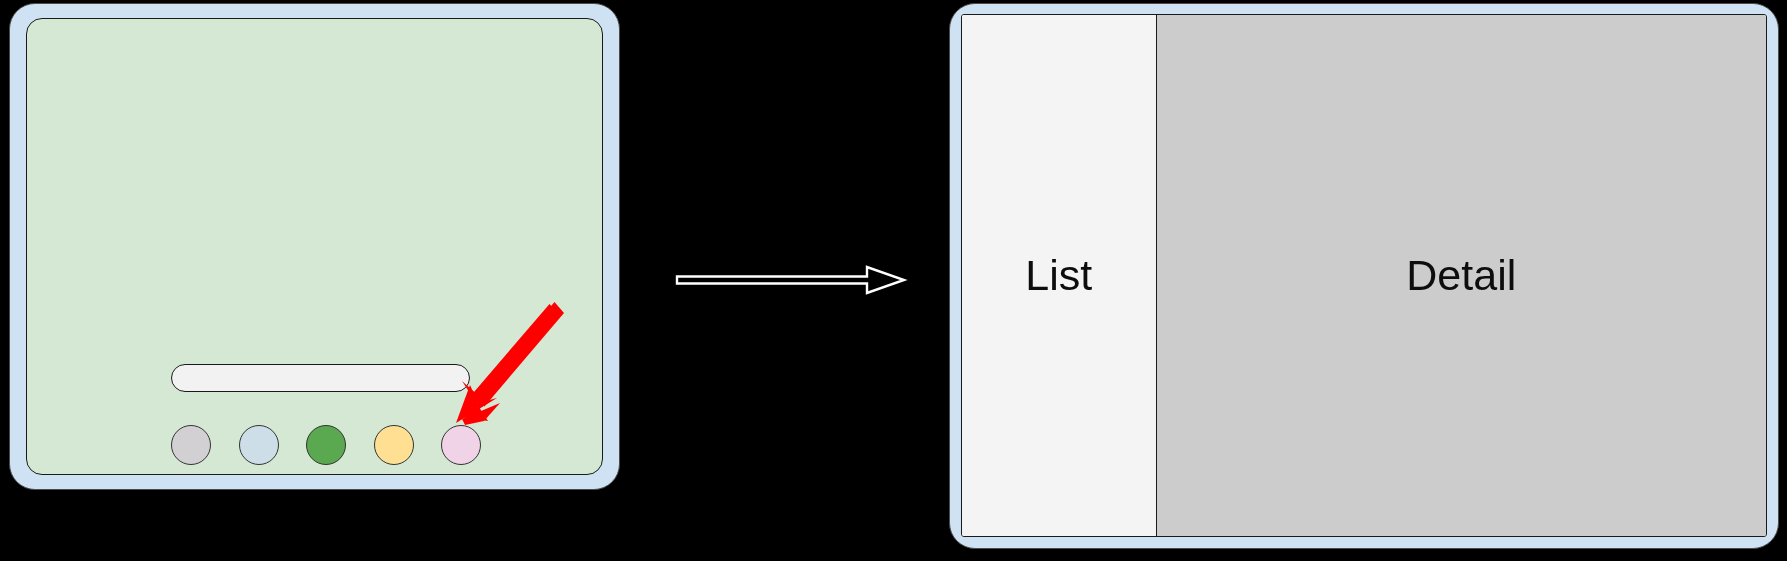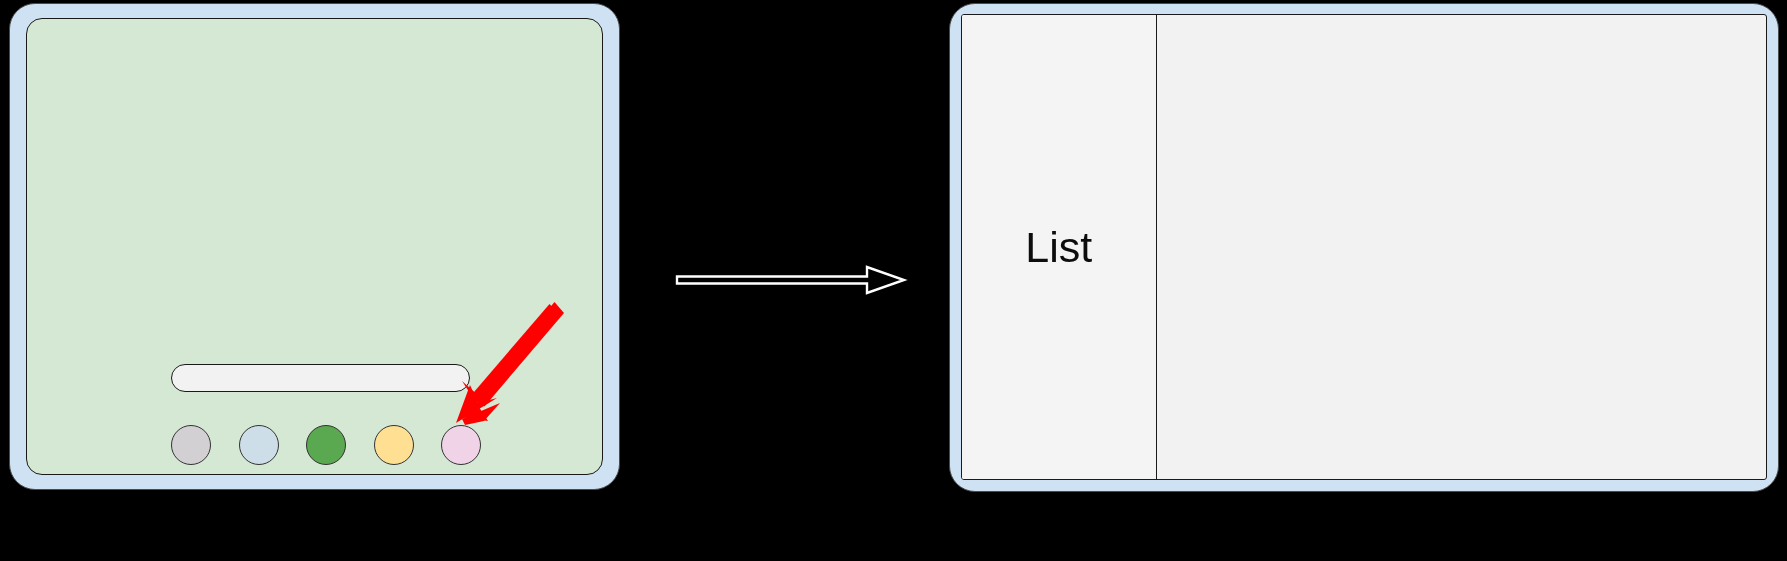"List" #tablet-right { height: 489px -> 546px }
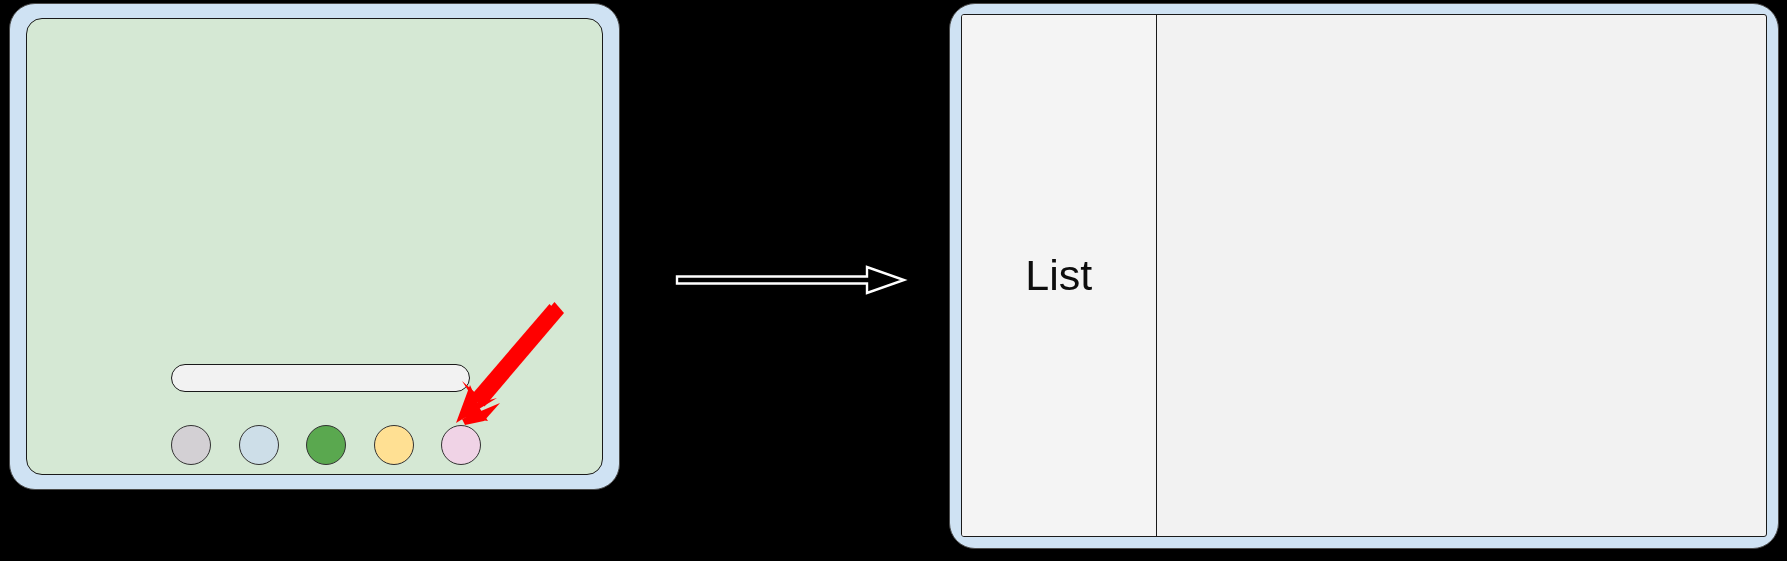"Detail" div.pane { html: none -> <div> <span>Detail</span> </div> }
